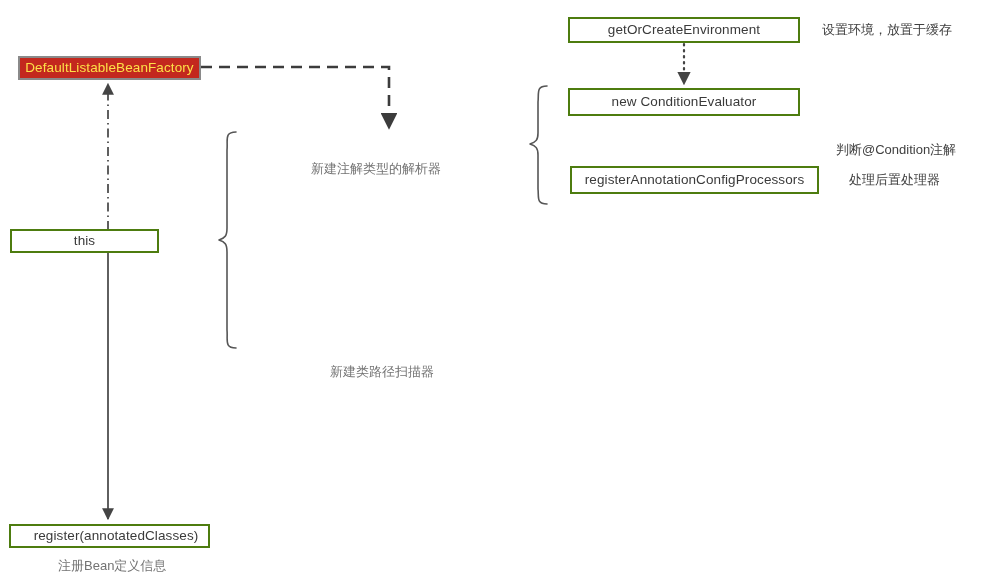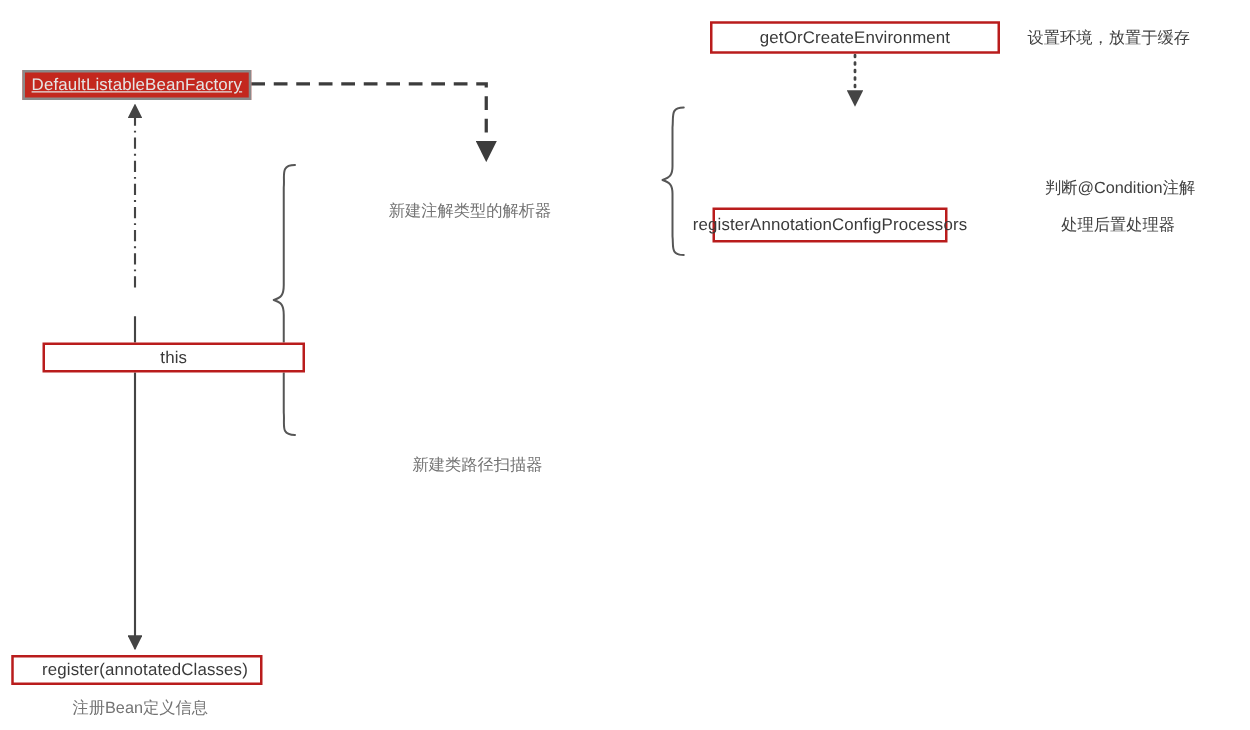"getOrCreateEnvironment" .node { border: 2px solid #b91c1c -> 2px solid #4d7c0f }
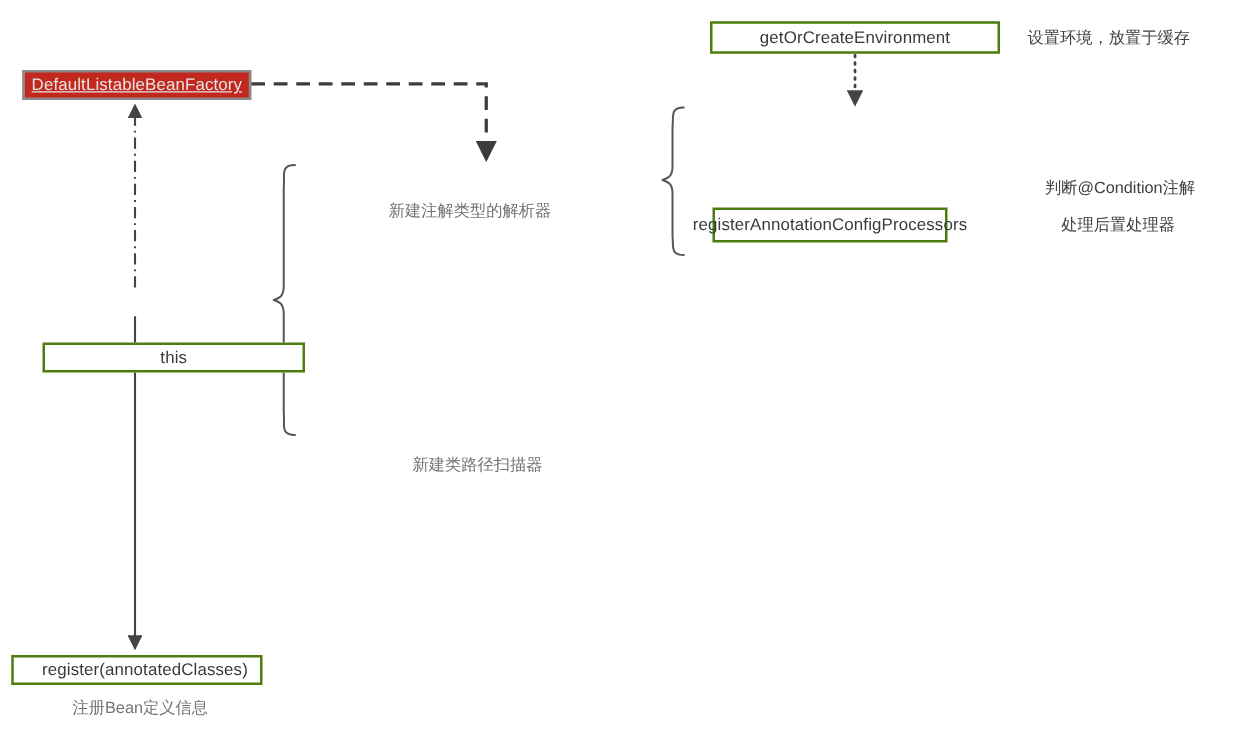"DefaultListableBeanFactory" .node.accent { color: #e5e5e5 -> #fde047; text-decoration: underline -> none }
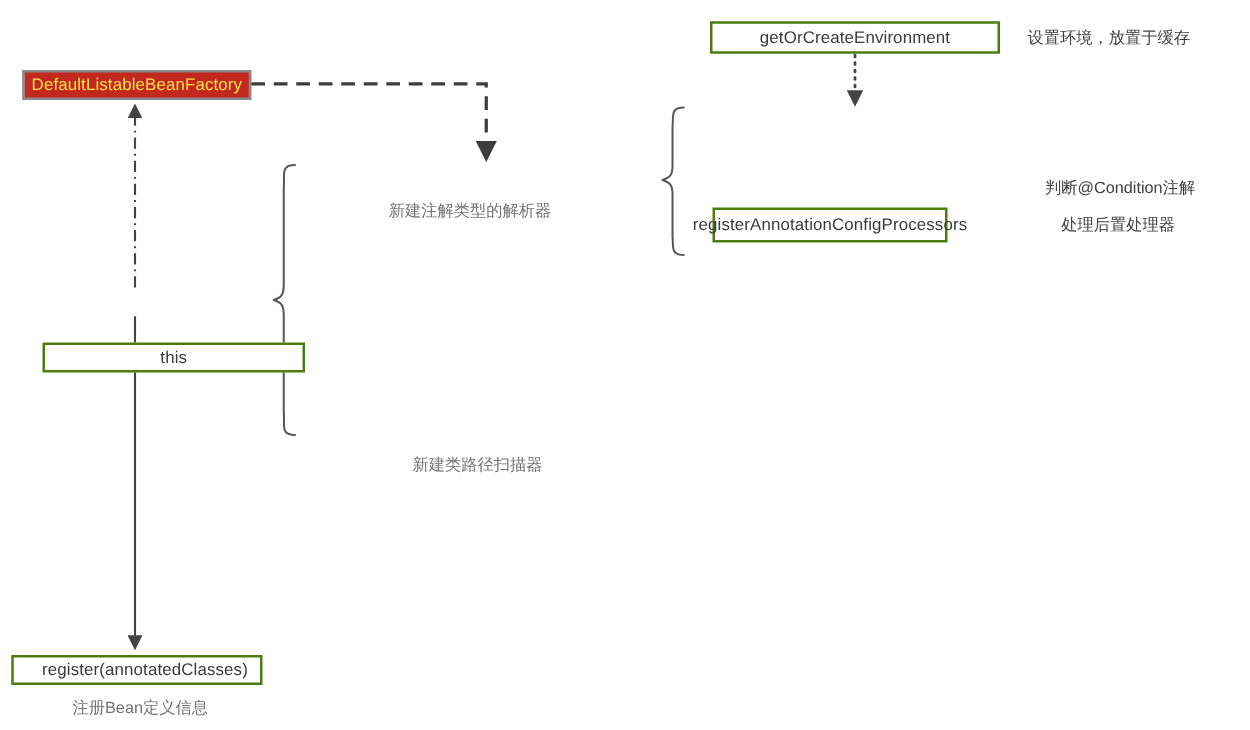"new ConditionEvaluator" div.node { html: none -> <div> <span>new ConditionEvaluator</span> </div> }
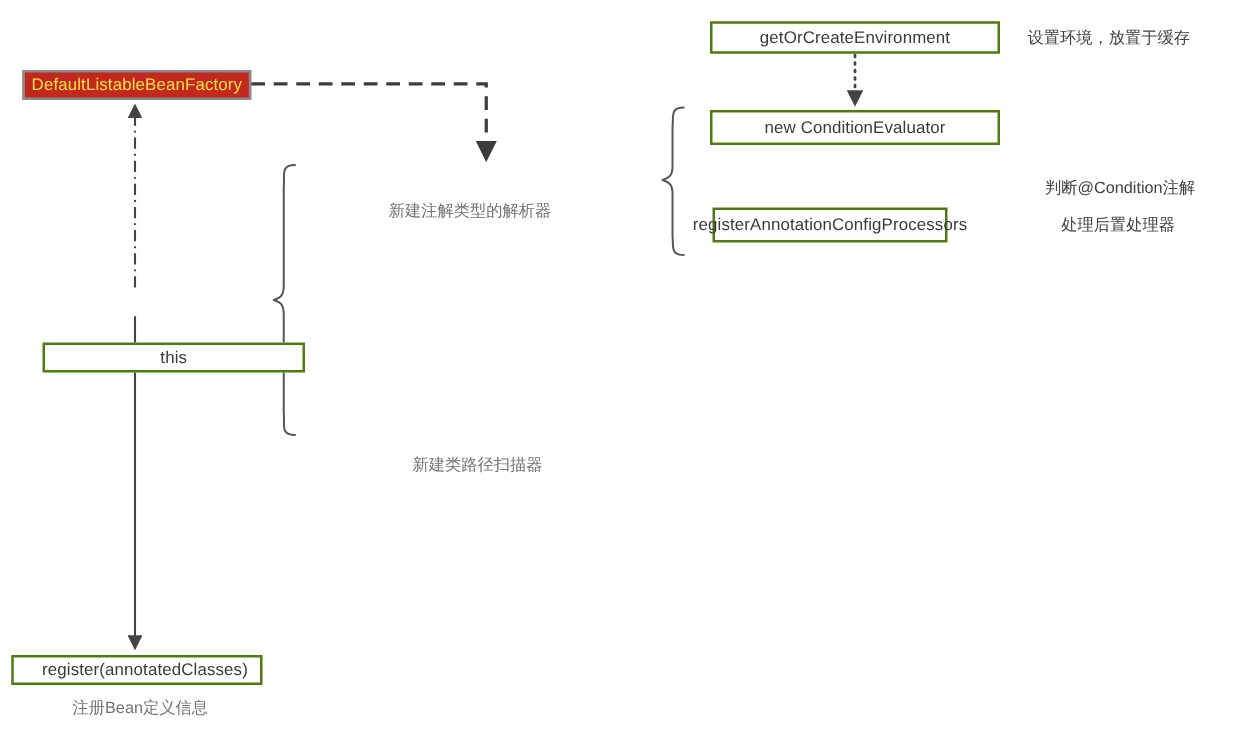"registerAnnotationConfigProcessors" div.node { width: 188px -> 249px }
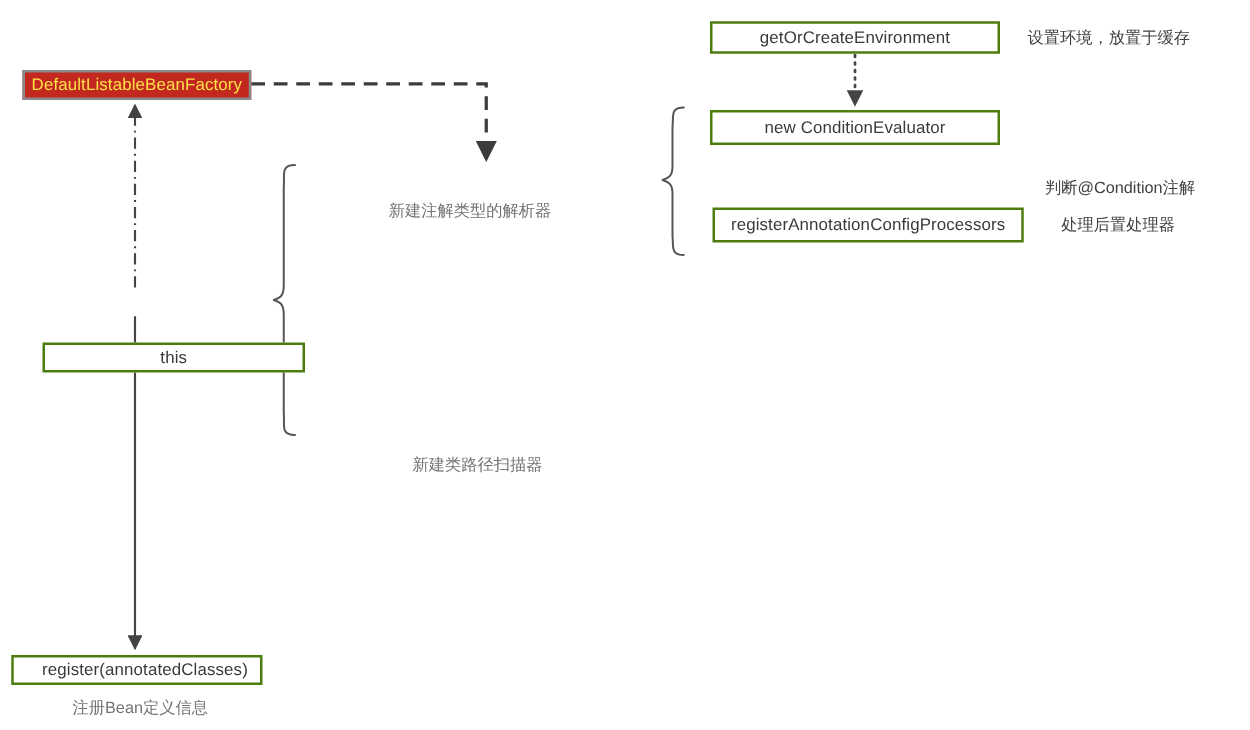"this" div.node { left: 34px -> 10px; margin-top: 45px -> none; width: 210px -> 149px }
